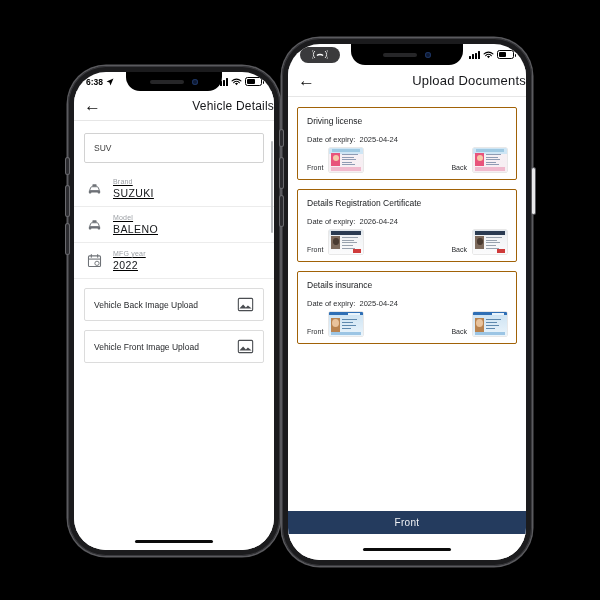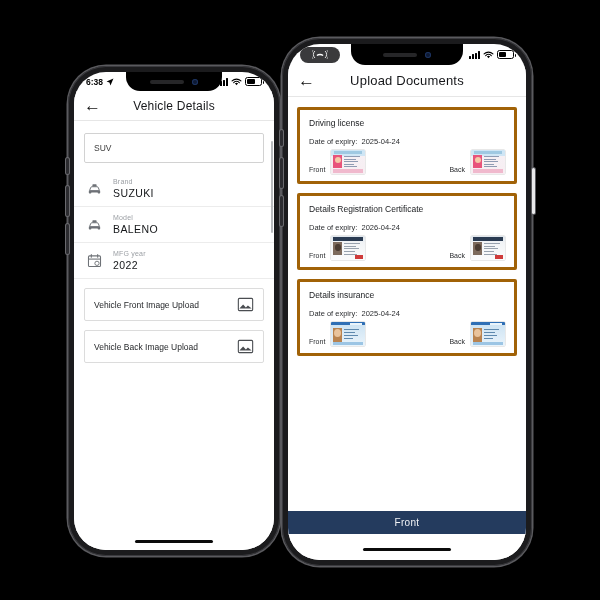"Upload Documents" .app-title { text-align: center -> right }
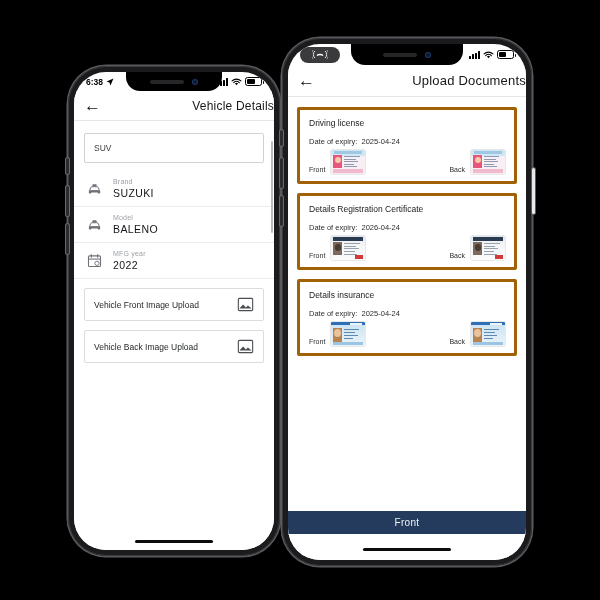"Driving license" .doc-card { border: 3px solid #a16207 -> 1px solid #a16207 }
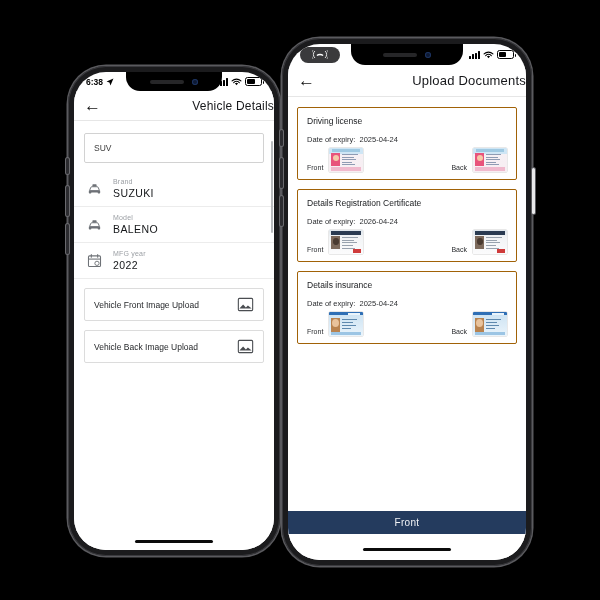"SUZUKI" .field-texts { text-decoration: none -> underline }
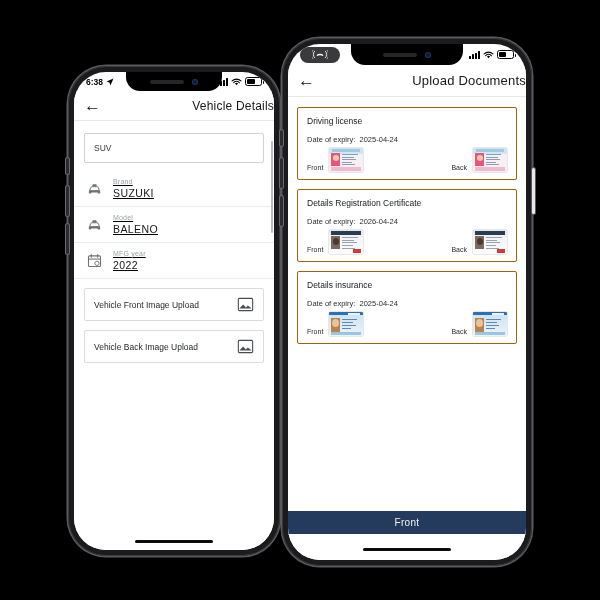"Vehicle Front Image Upload" div.upload-btn { order: before "Vehicle Back Image Upload" -> after "Vehicle Back Image Upload" }
